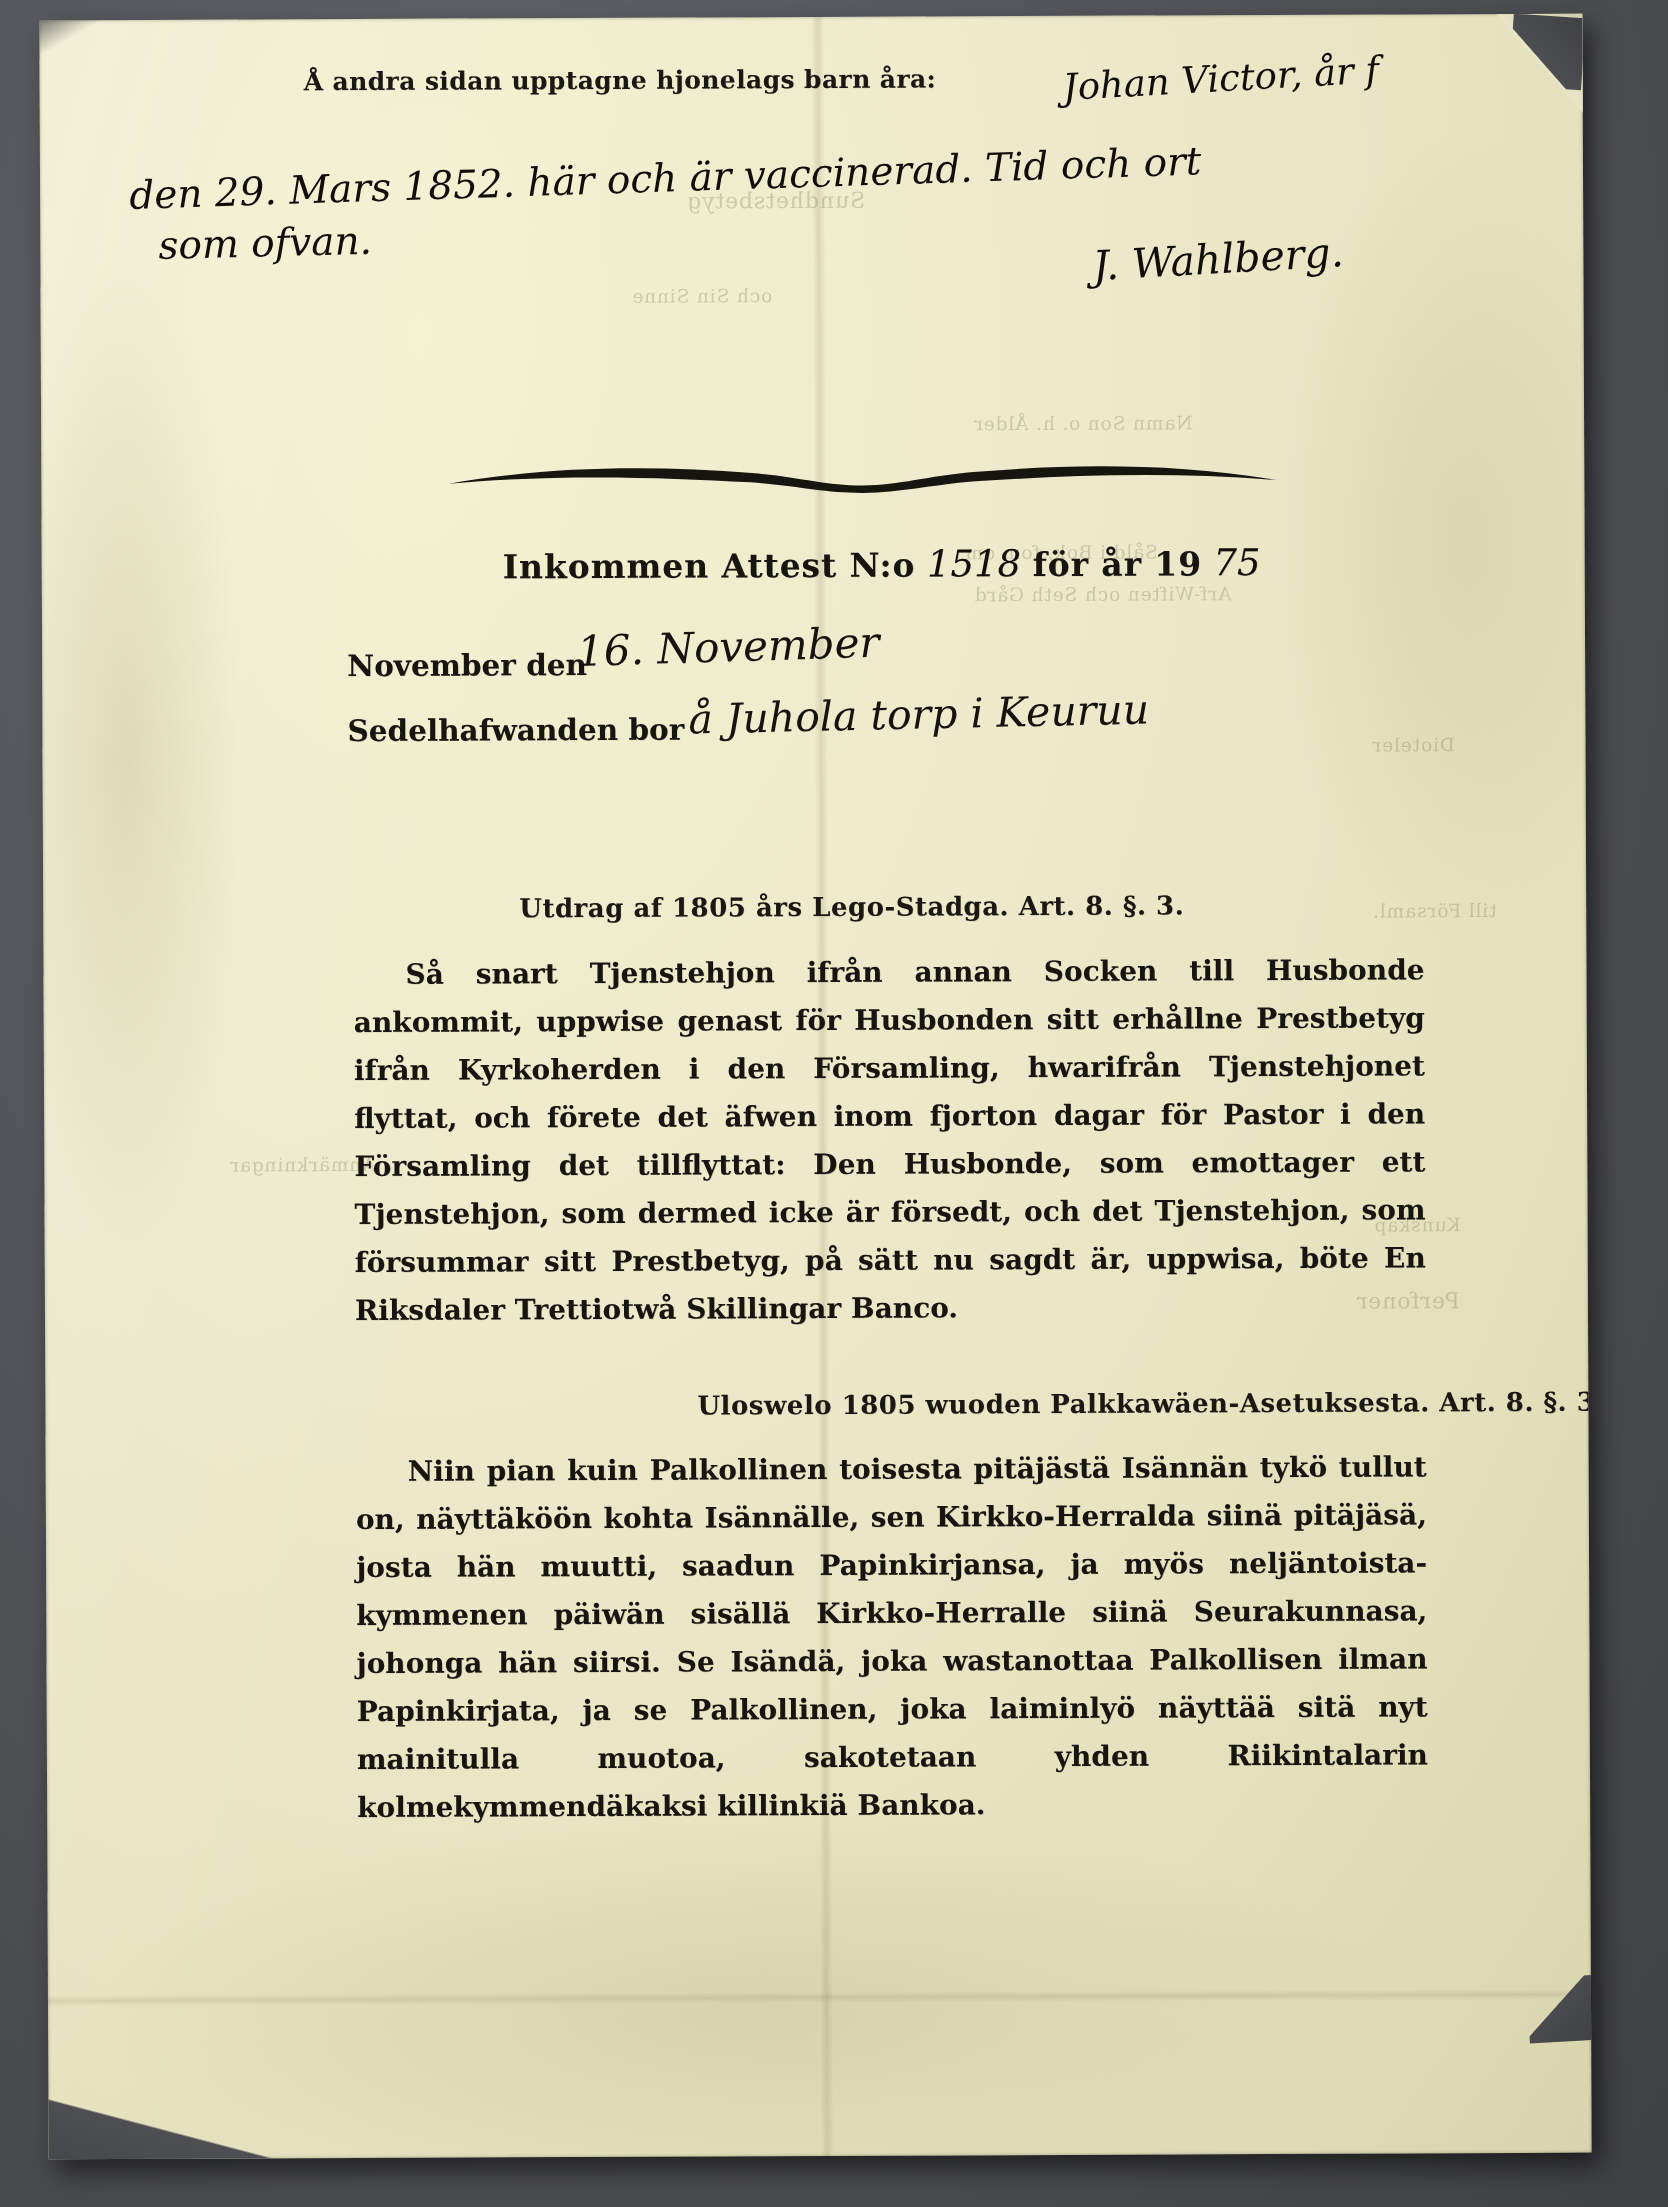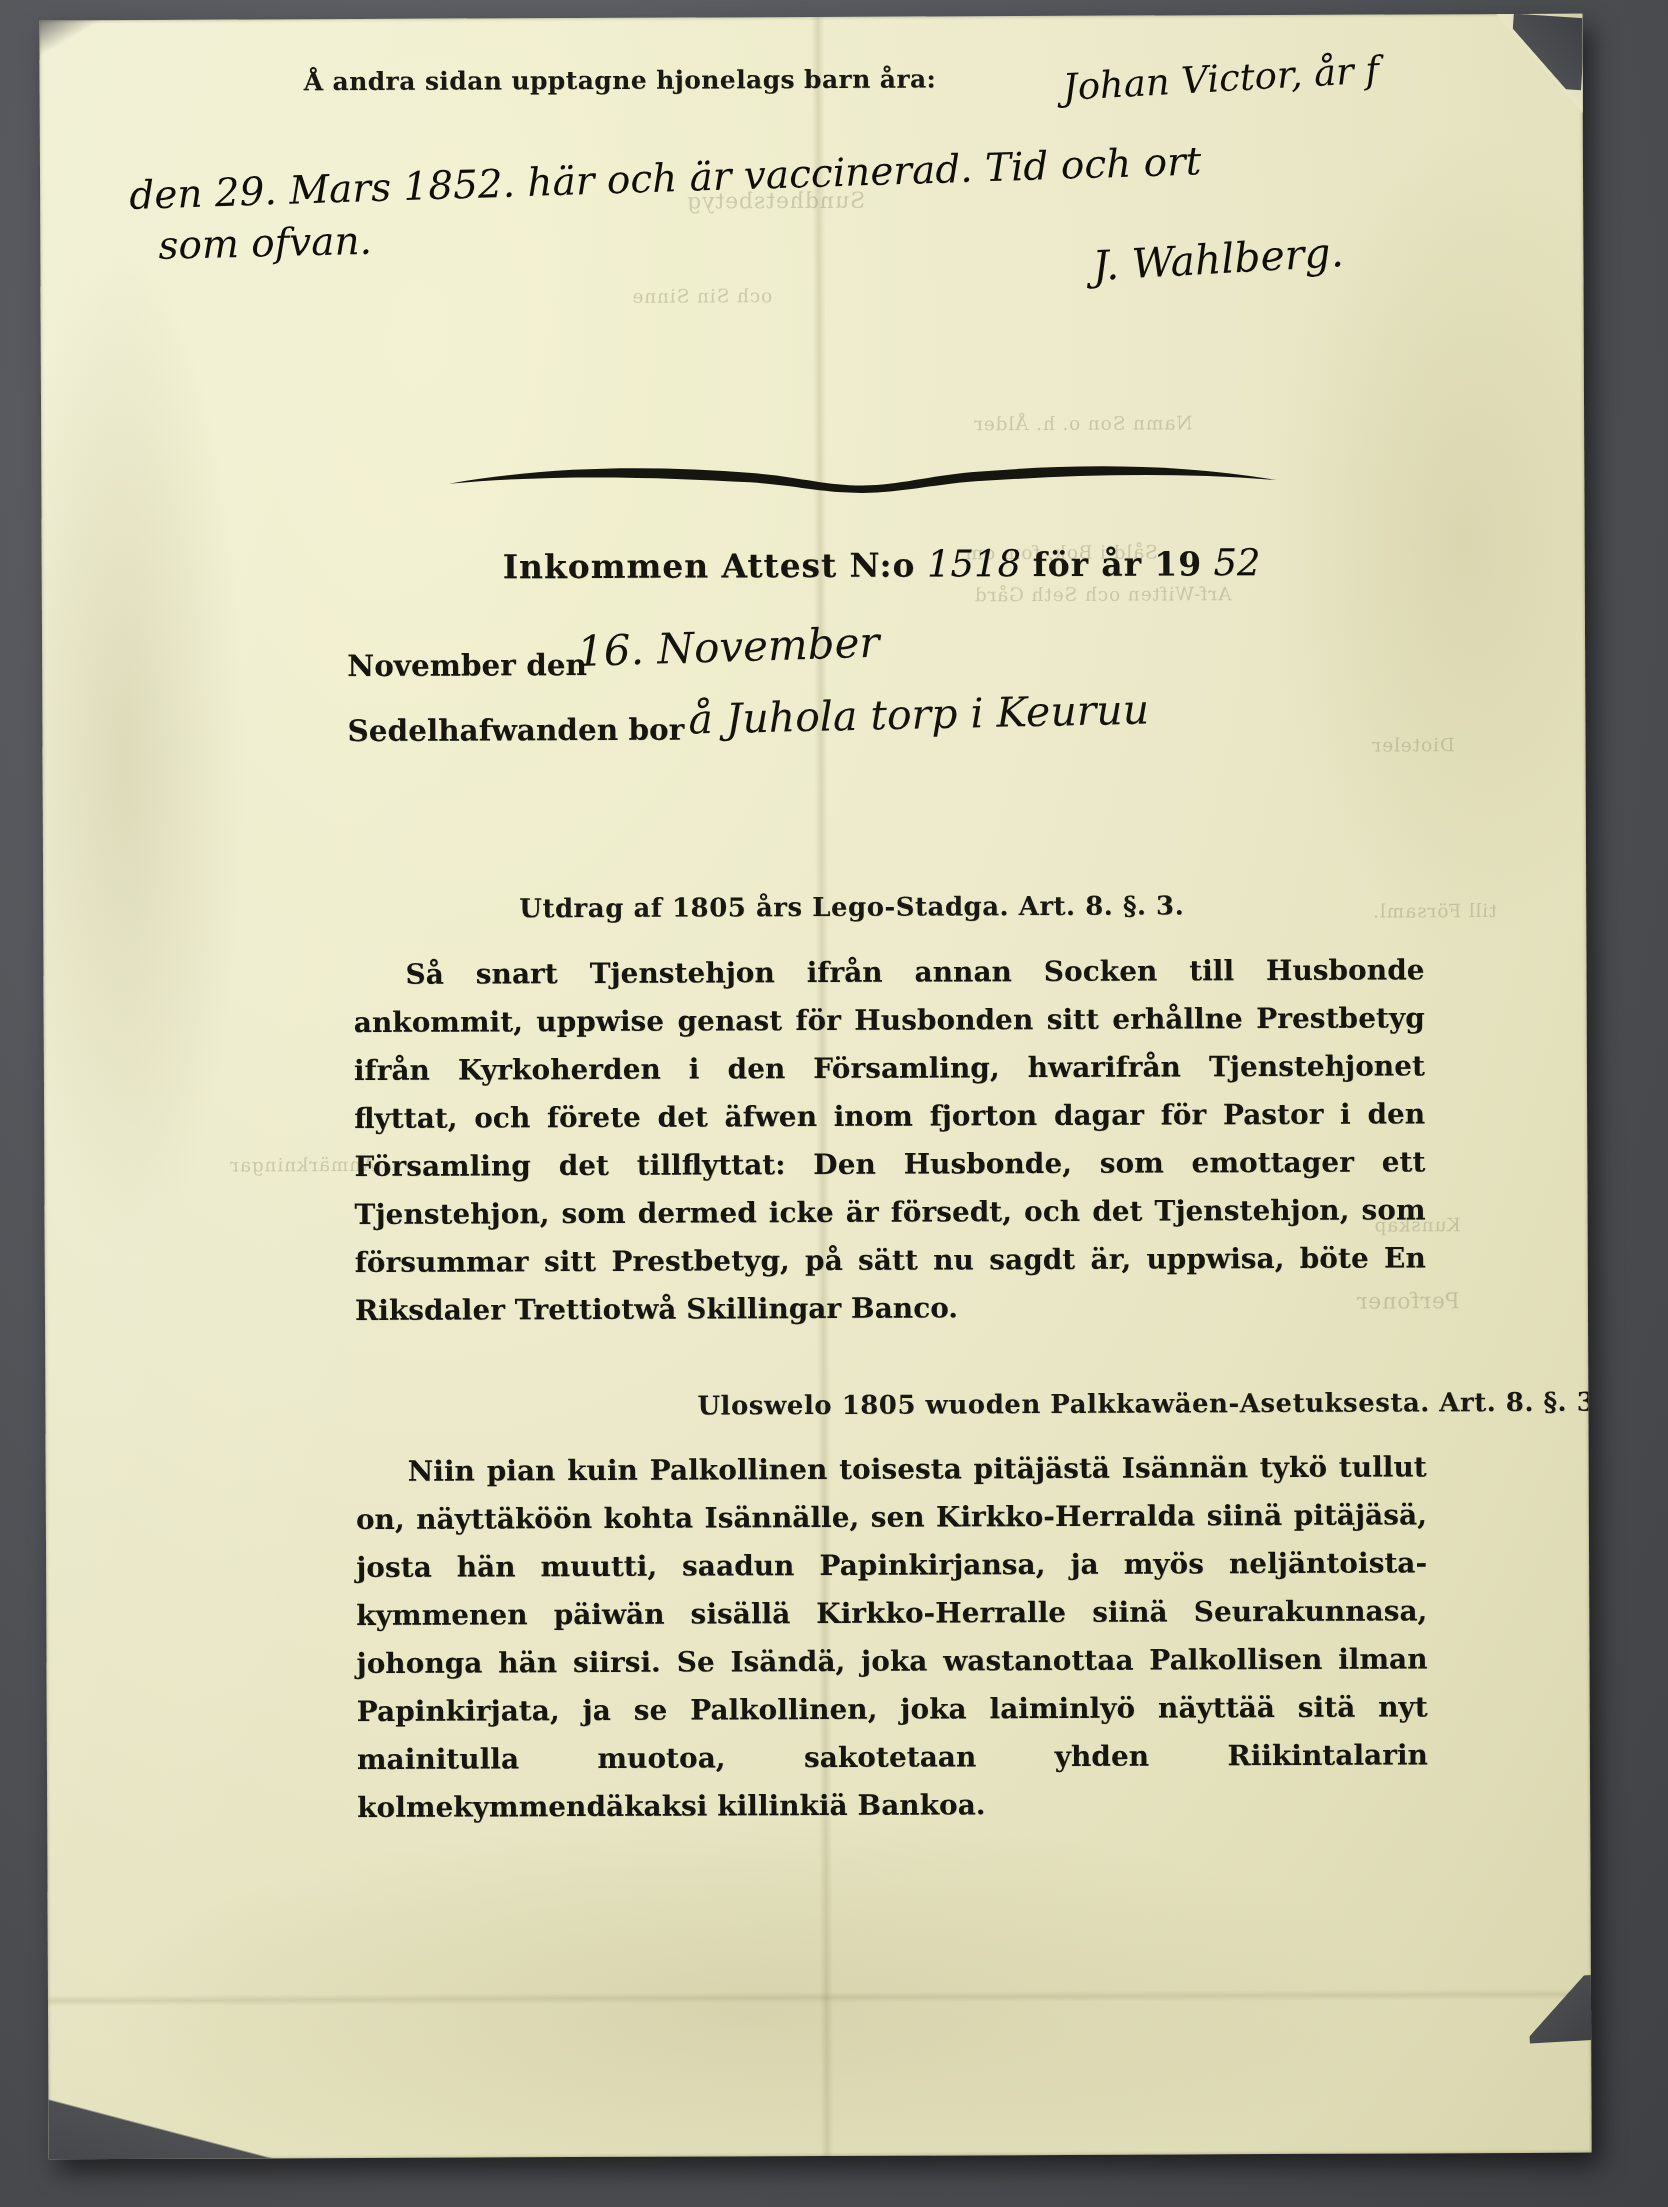"52" span.inline-hand { text: 52 -> 75 }
